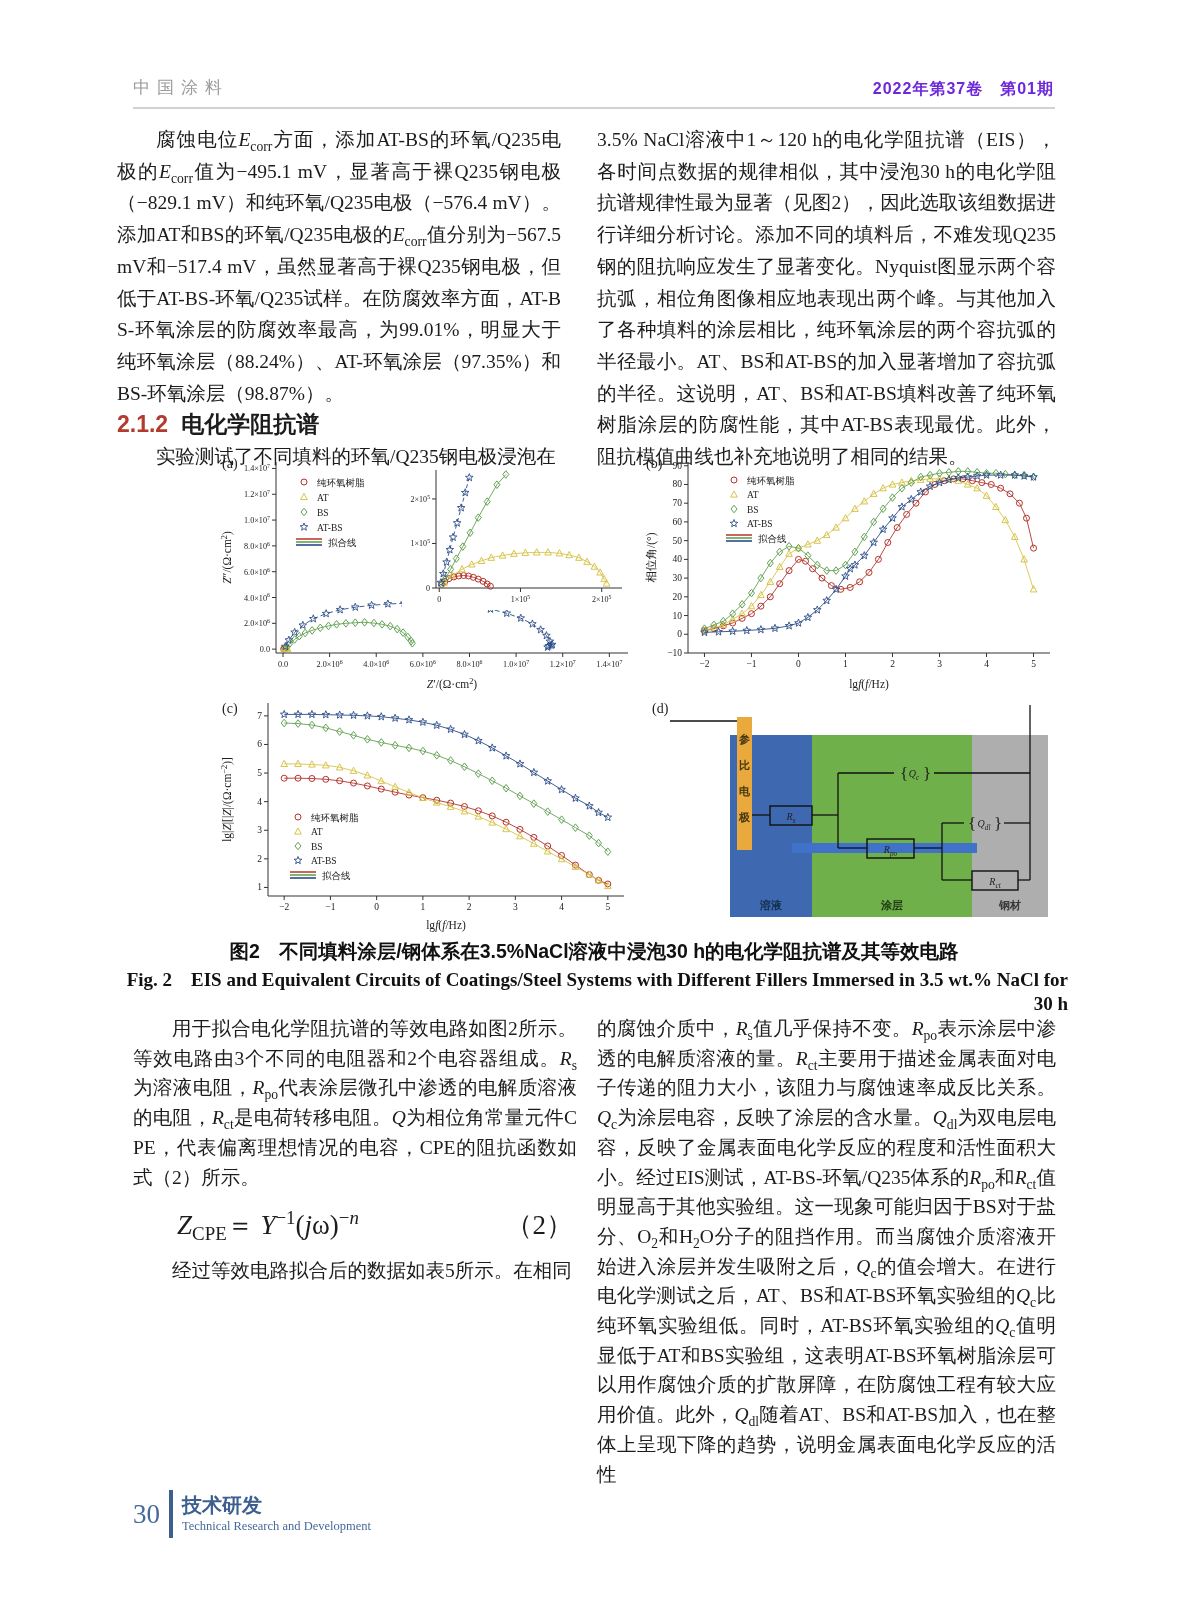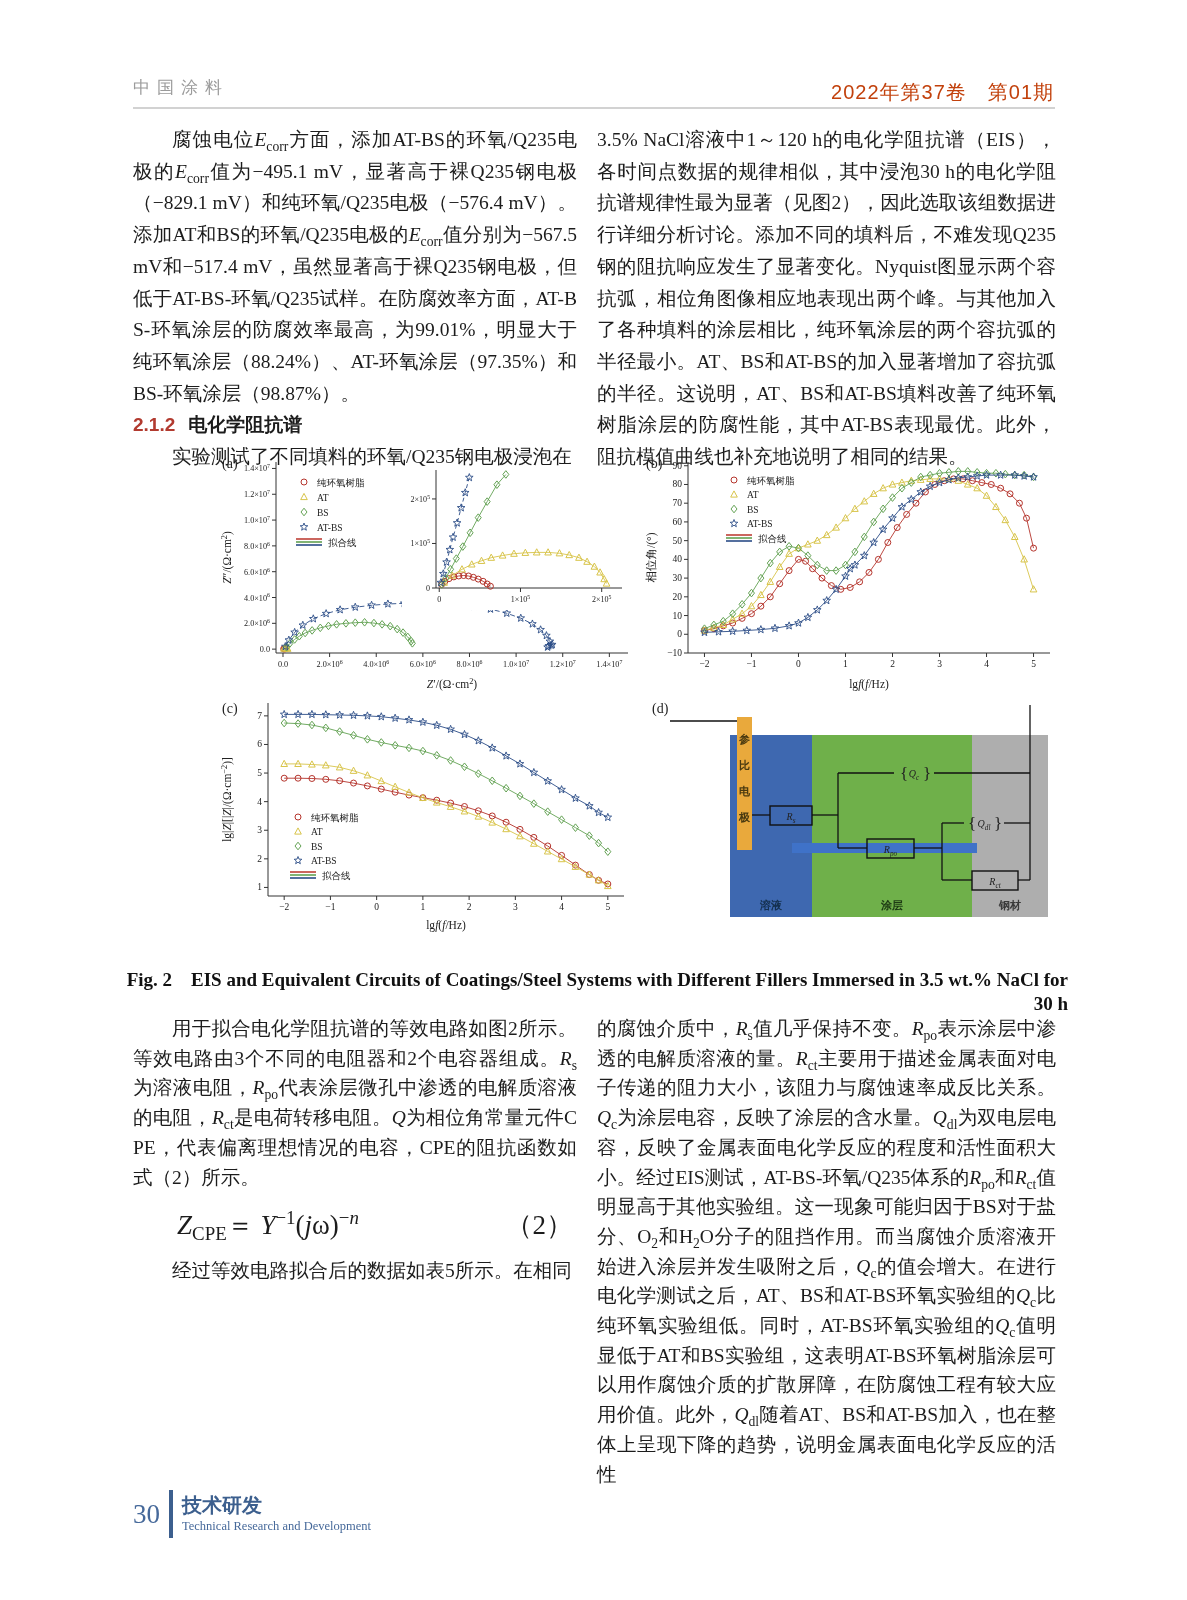"2022年第37卷 第01期" .hdr-right { color: #c2410c -> #6d28d9; font-size: 20px -> 16px; font-weight: none -> bold }
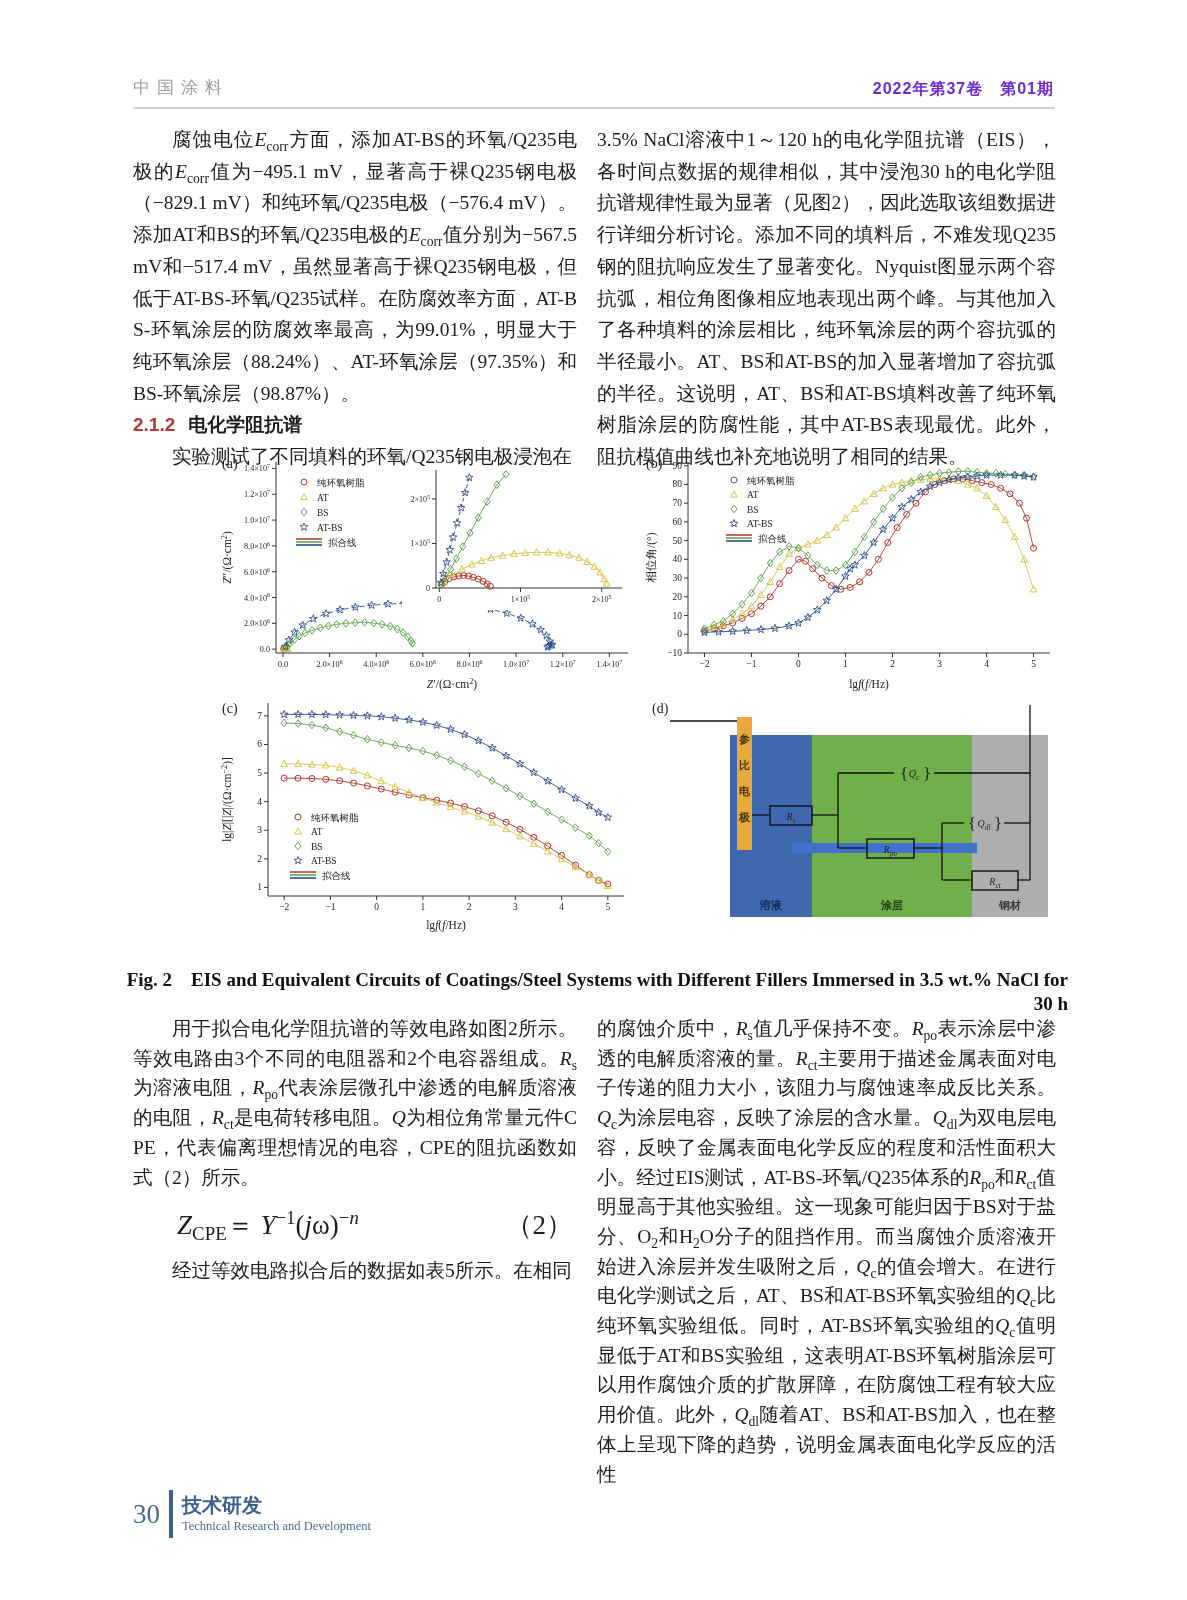"腐蚀电位Ecorr方面，添加AT-BS的环氧/Q235电极的Ecorr值为−49" .col-lt { left: 133px -> 117px }
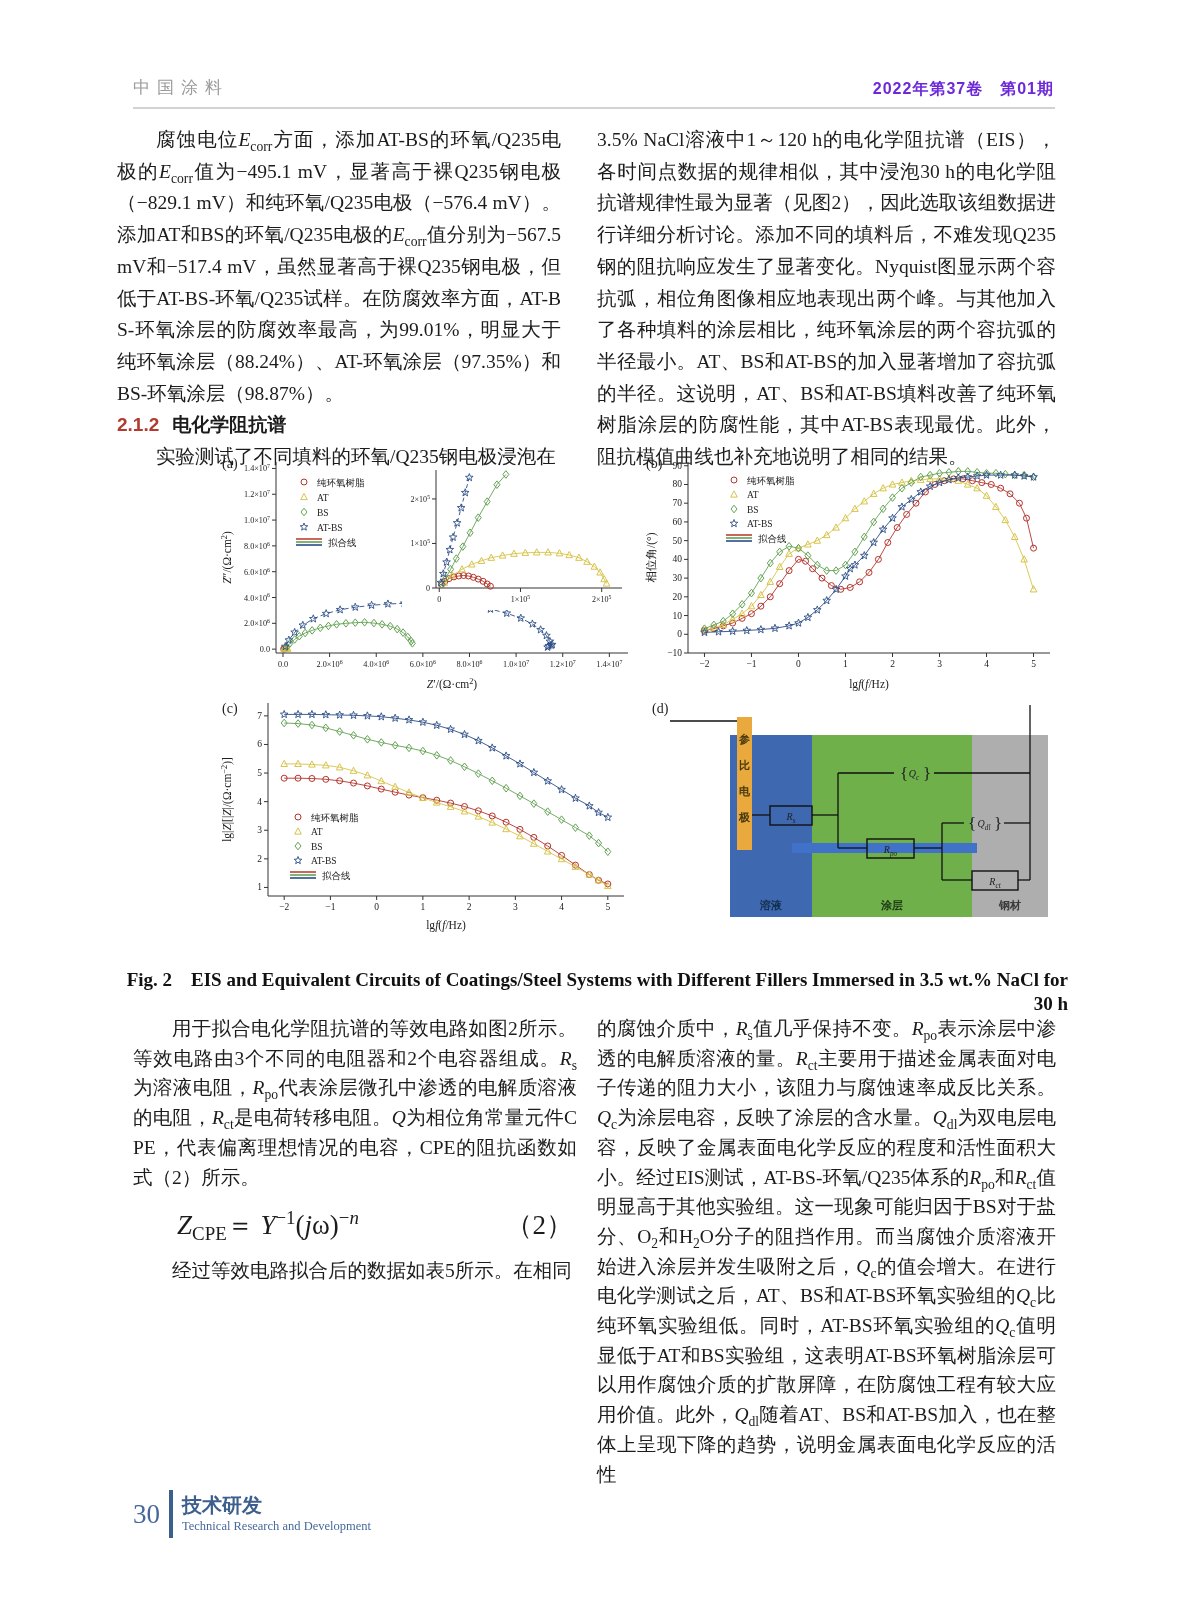"2.1.2 电化学阻抗谱" .section { font-size: 19px -> 23px }
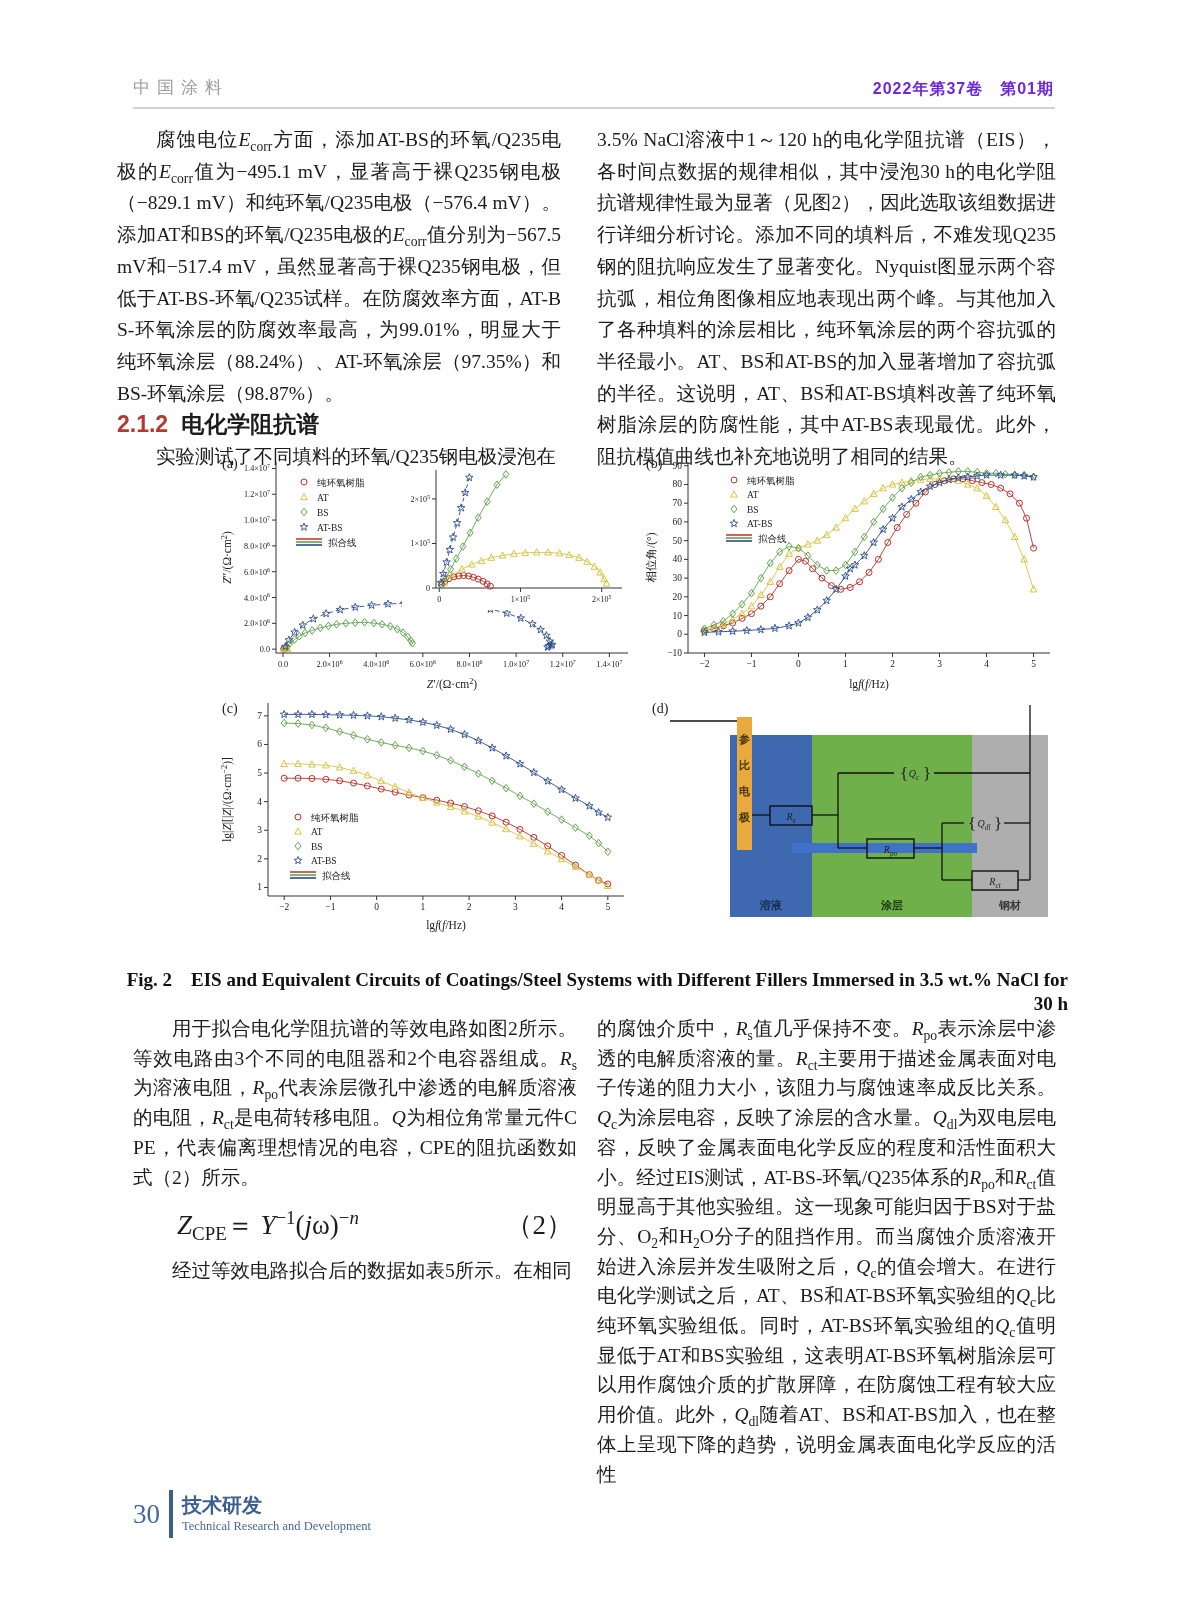"图2 不同填料涂层/钢体系在3.5%NaCl溶液中浸泡30" div.cap-cn { html: none -> <div>图2 不同填料涂层/钢体系在3.5%NaCl溶液中浸泡30 h的电化学阻抗谱及其等效电路</div> }
